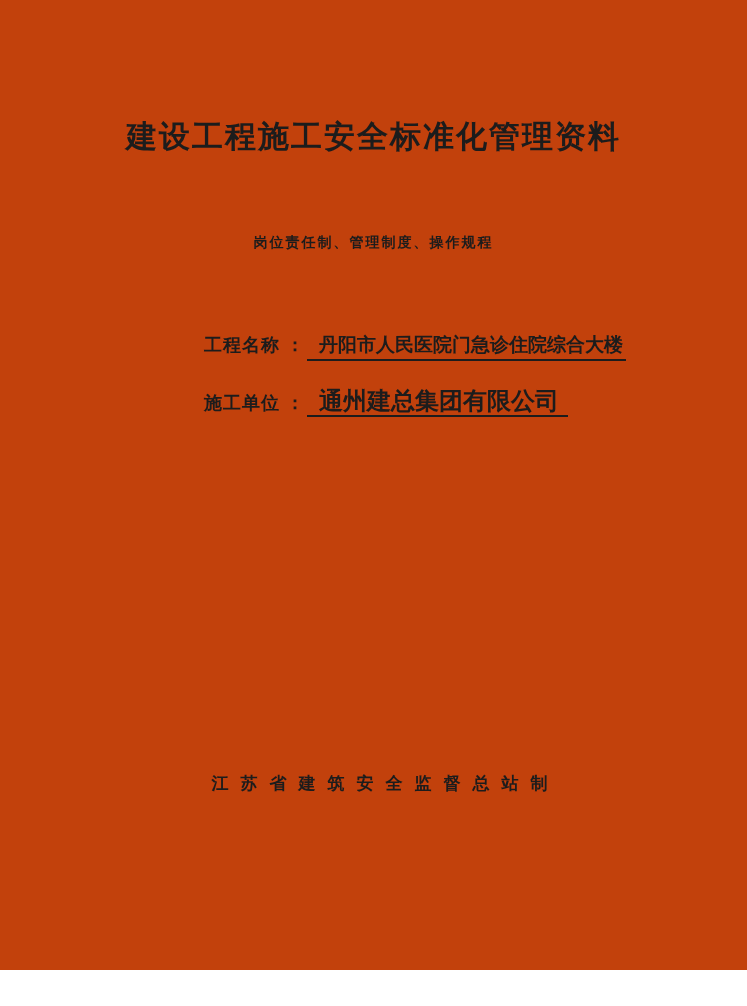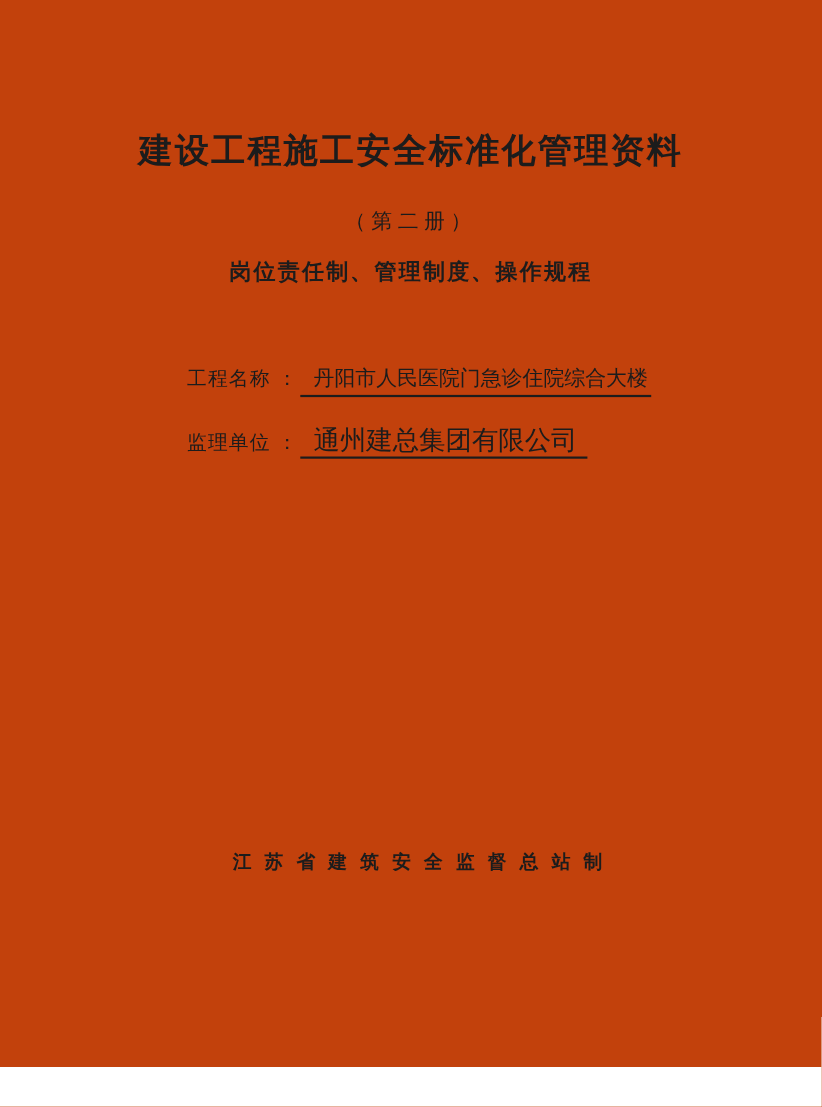"（第二册）" div.volume { html: <div>（第二册）</div> -> none }
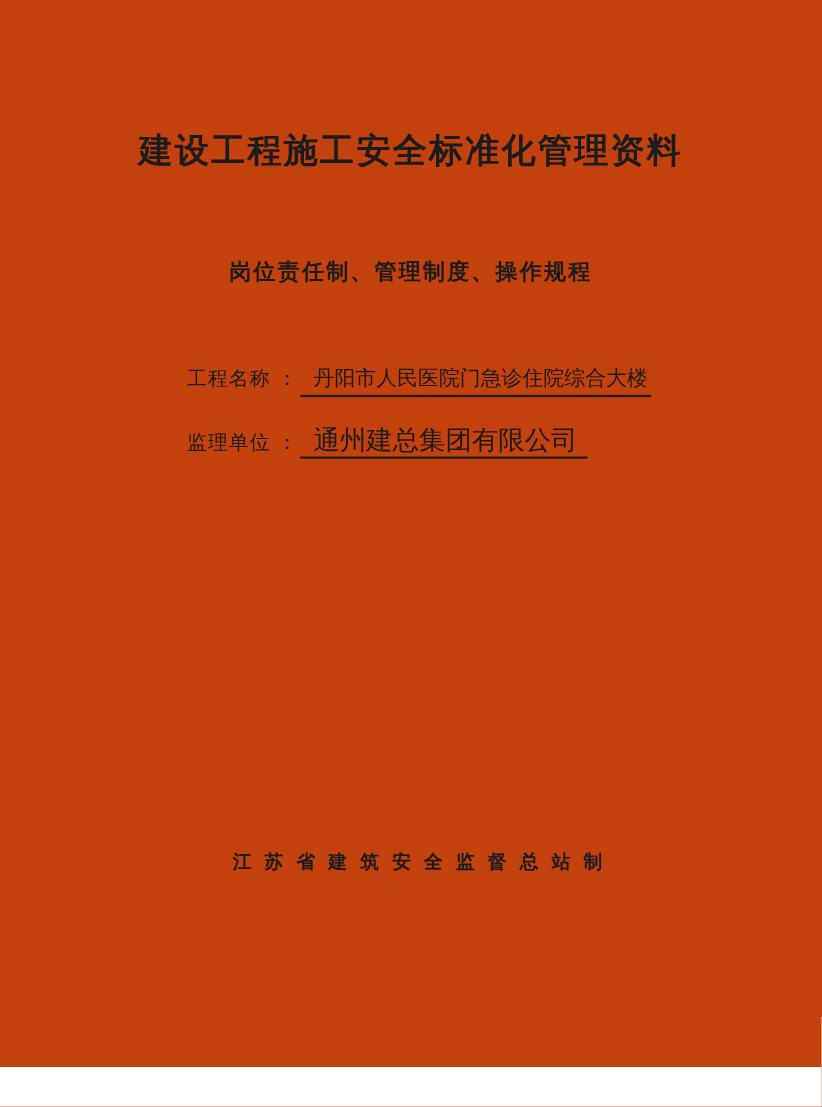"岗位责任制、管理制度、操作规程" .subtitle { font-size: 20px -> 14px }
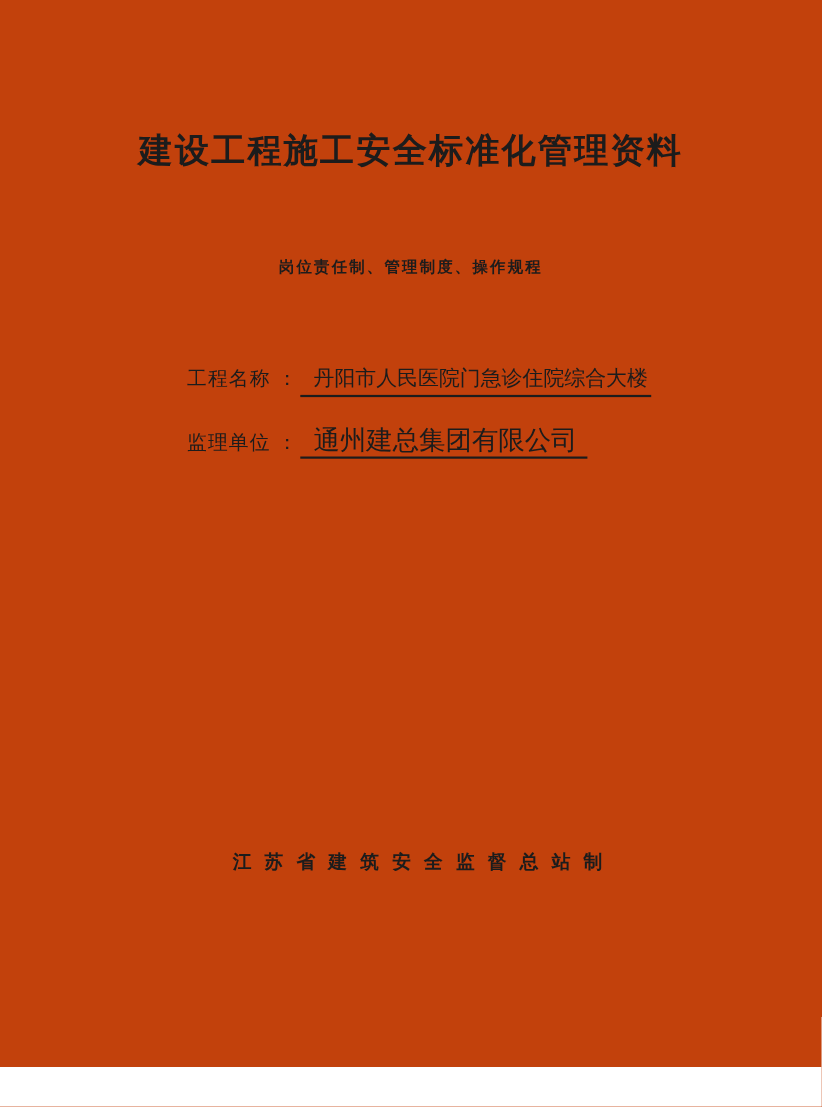"工程名称 ： 丹阳市人民医院门急诊住院综合大楼" .field-row { font-weight: normal -> bold; margin-left: none -> 34px }
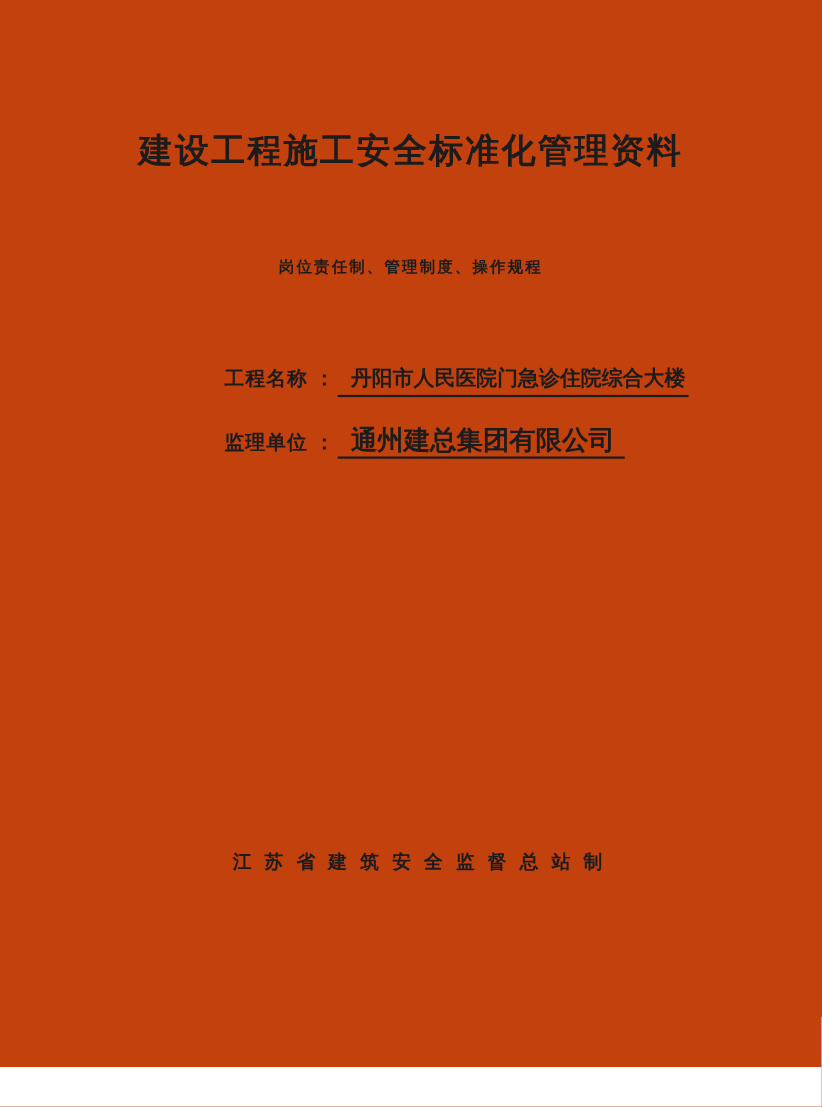"监理单位 ：" span.field-label { text: 监理 -> 施工 }
